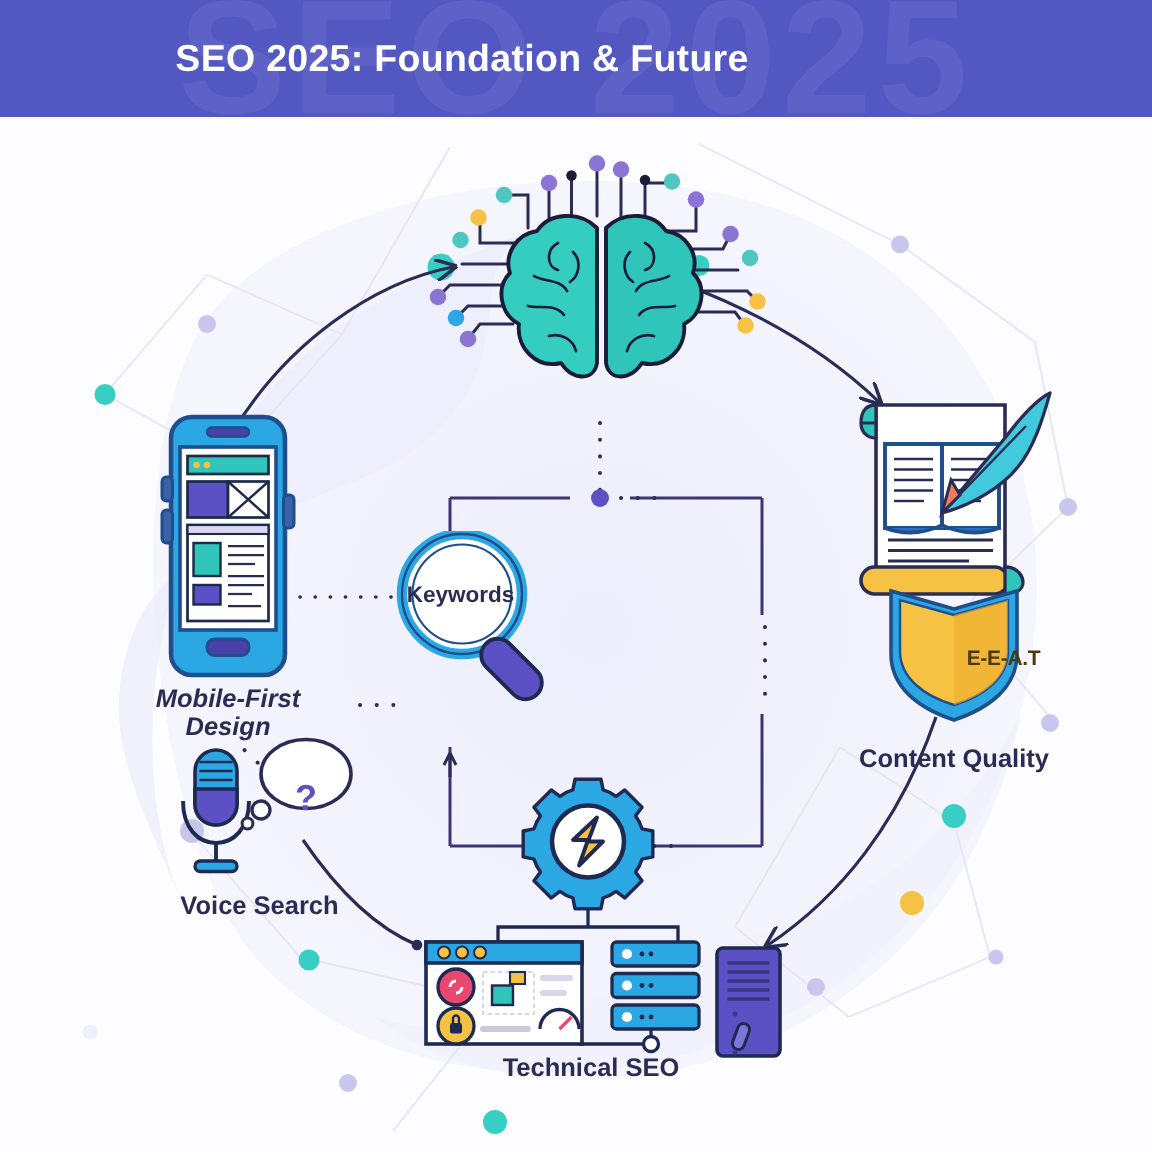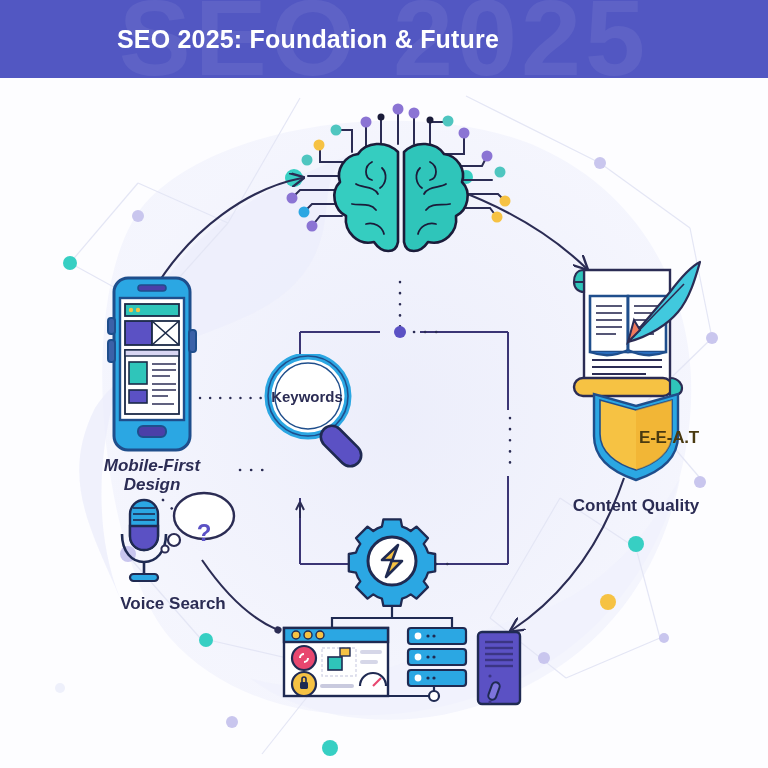"E-E-A.T" #eeat-text { font-size: 17px -> 14px }
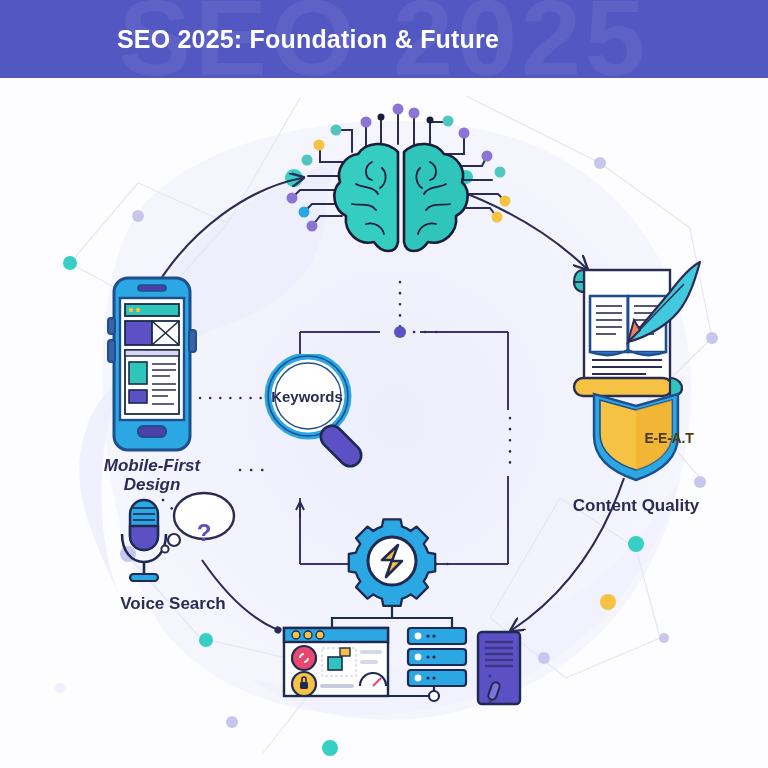"Technical SEO" div.node-label { html: none -> <div>Technical SEO</div> }
